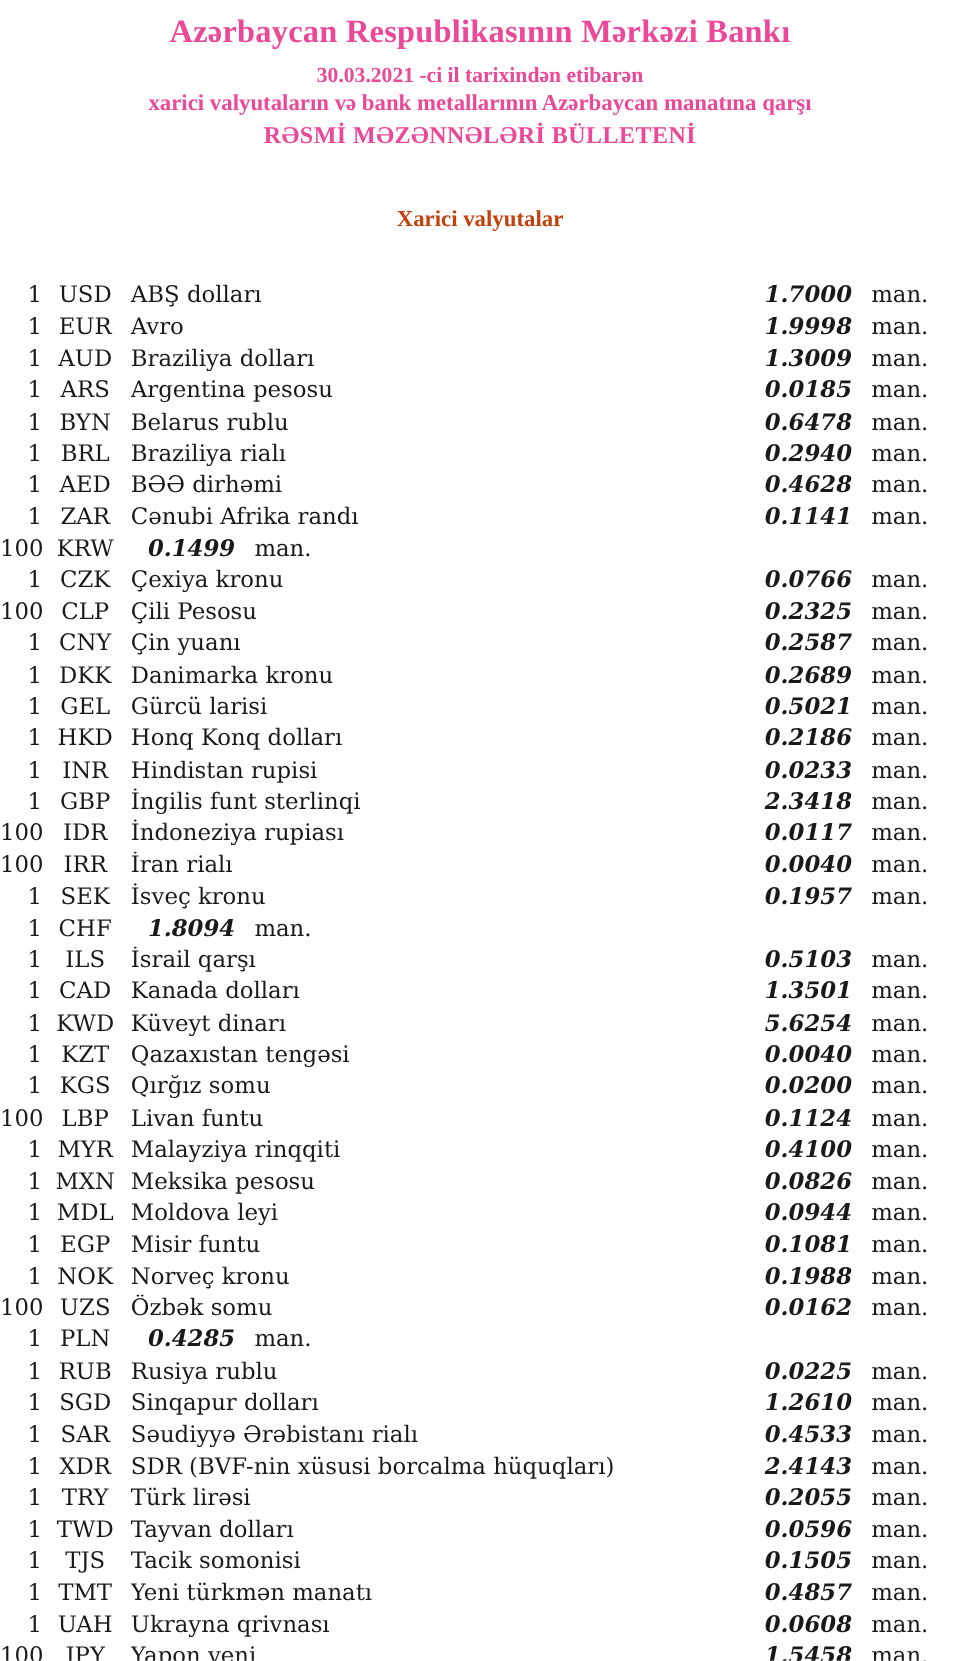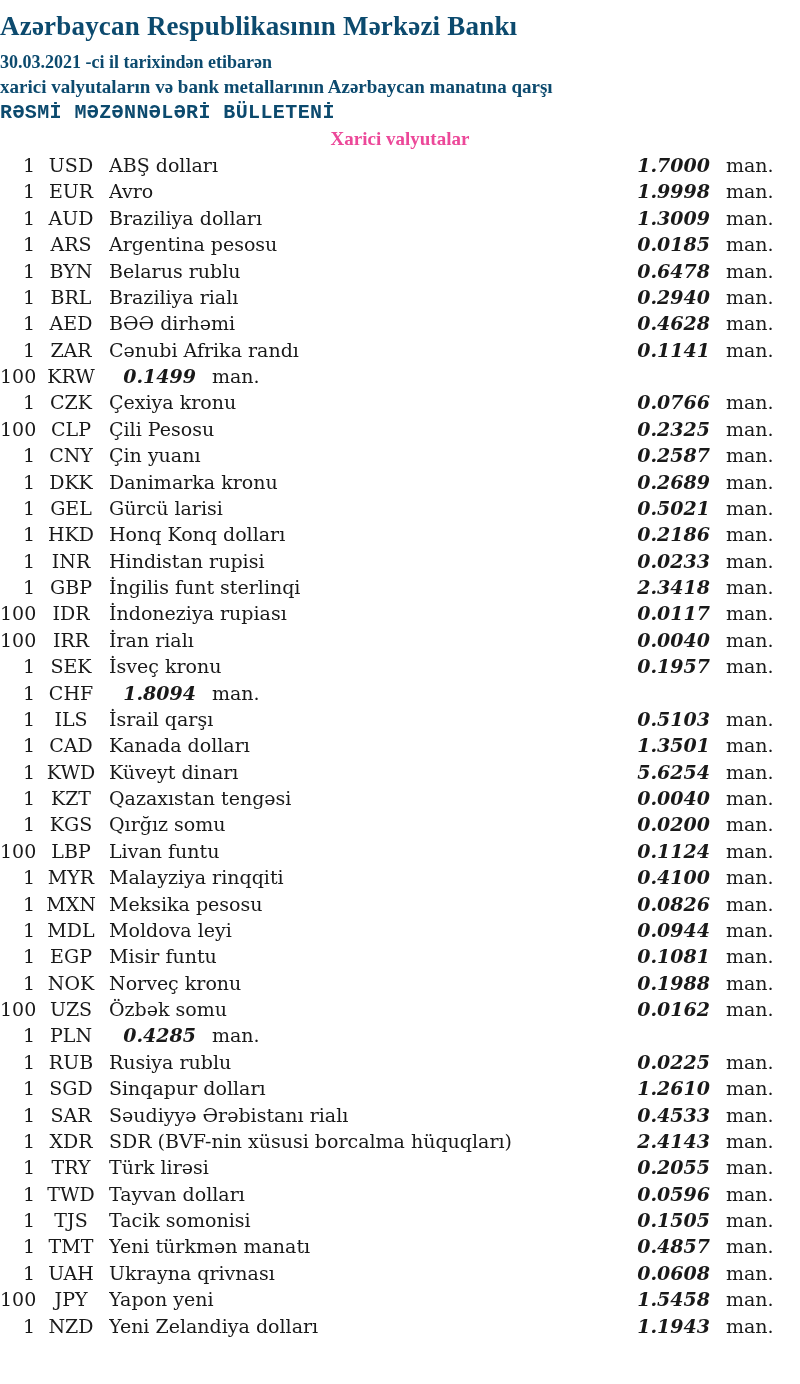"Azərbaycan Respublikasının Mərkəzi Bankı" .hdr { color: #0c4a6e -> #ec4899; text-align: left -> center }
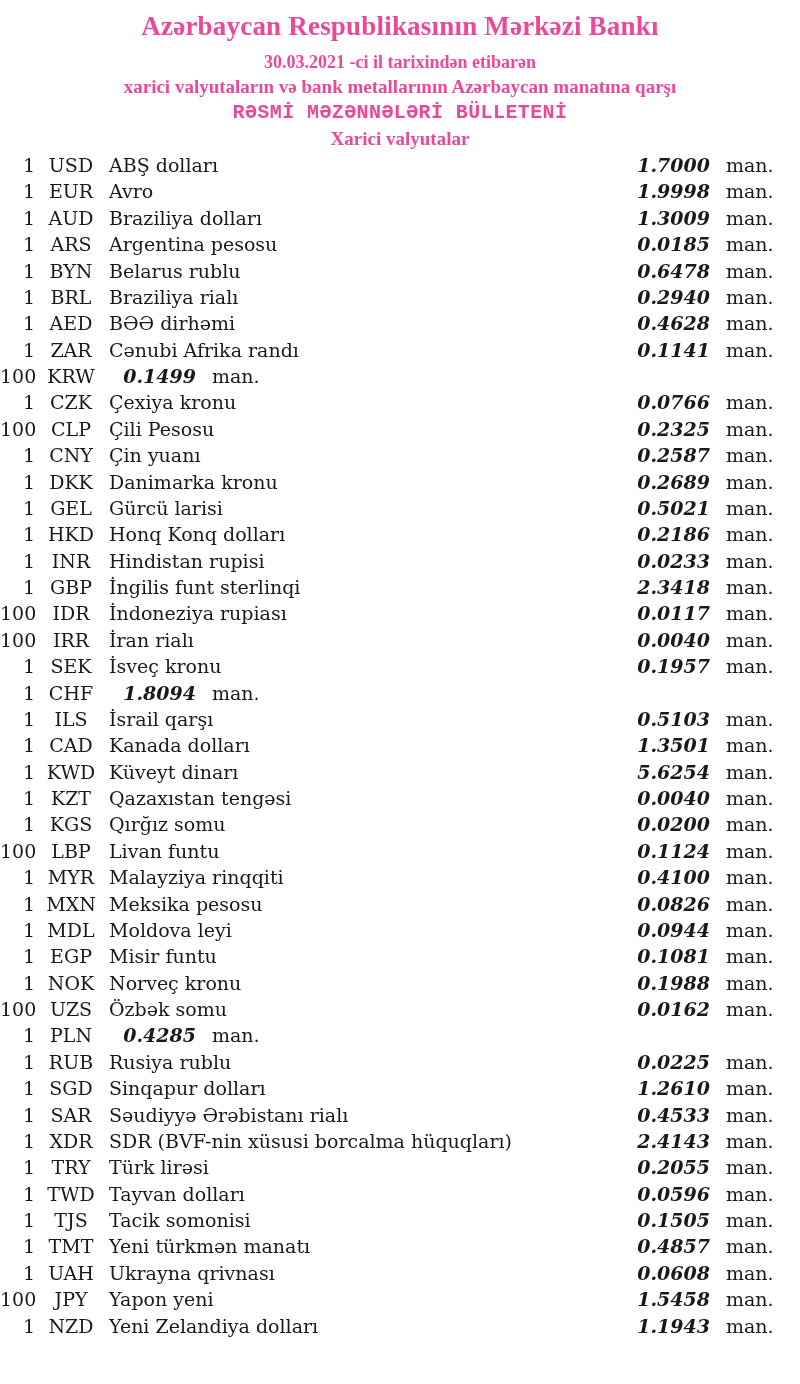"RƏSMİ MƏZƏNNƏLƏRİ BÜLLETENİ" .hdr-bulletin { font-family: Liberation Mono, monospace -> none }
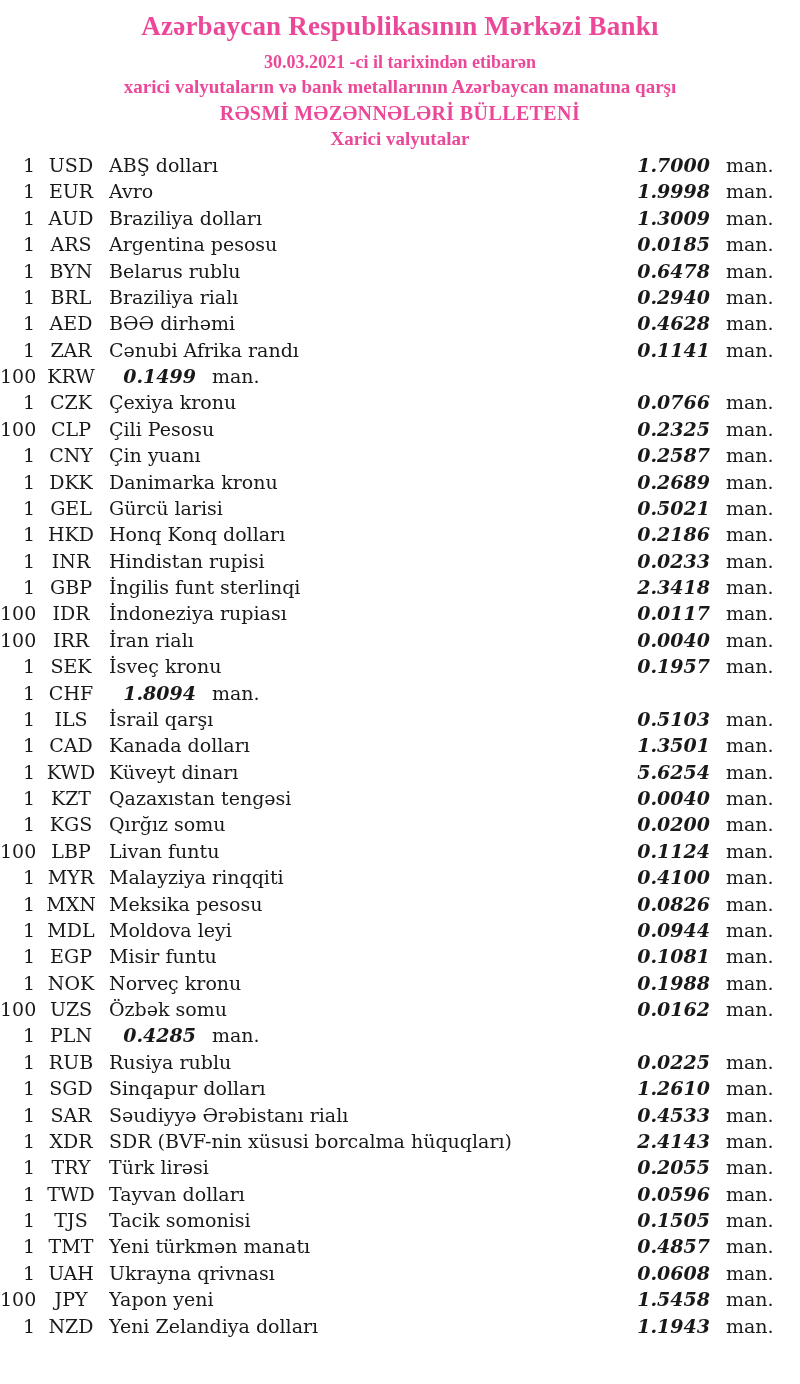"Xarici valyutalar" .section-title { color: #ec4899 -> #c2410c; margin-top: none -> 44px }
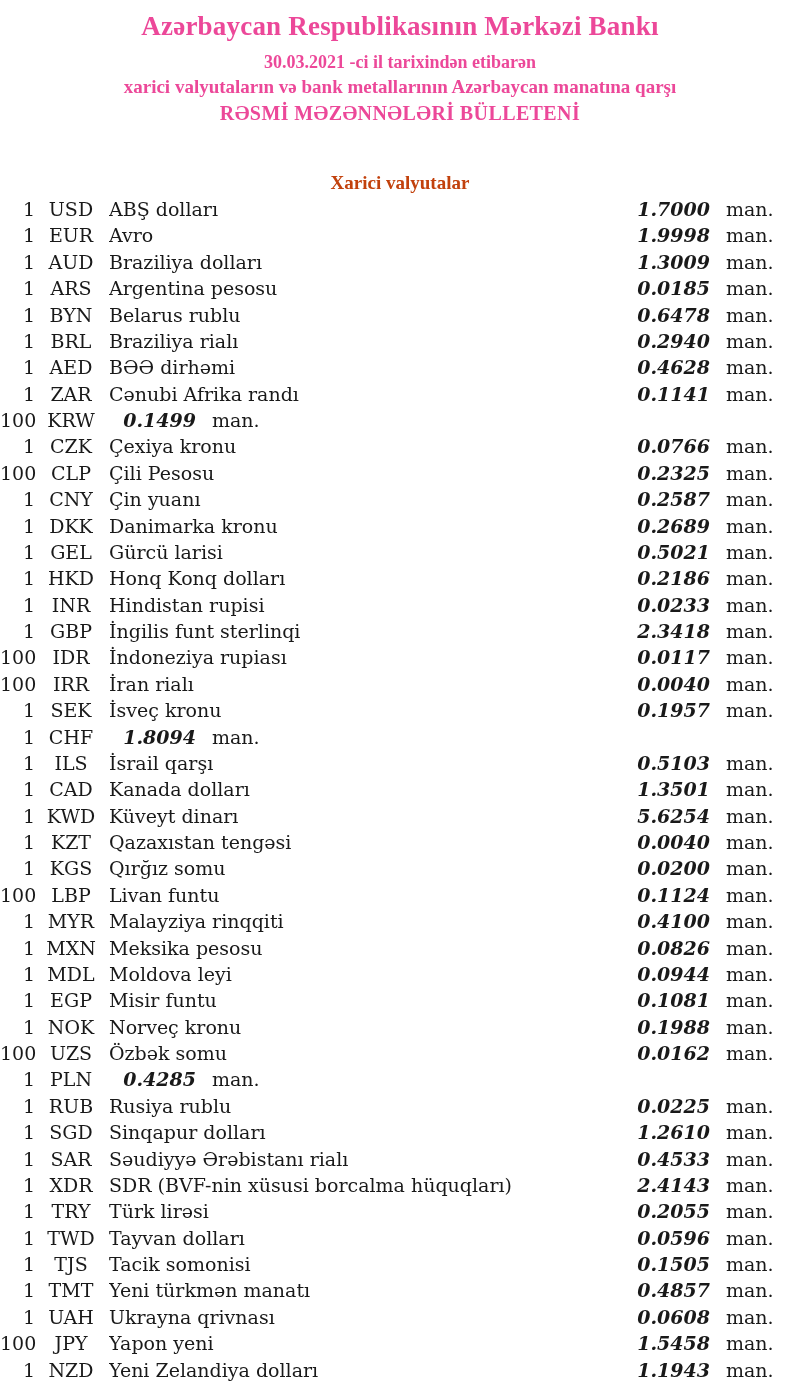"1.7000" .rate { margin-top: none -> 37px }
